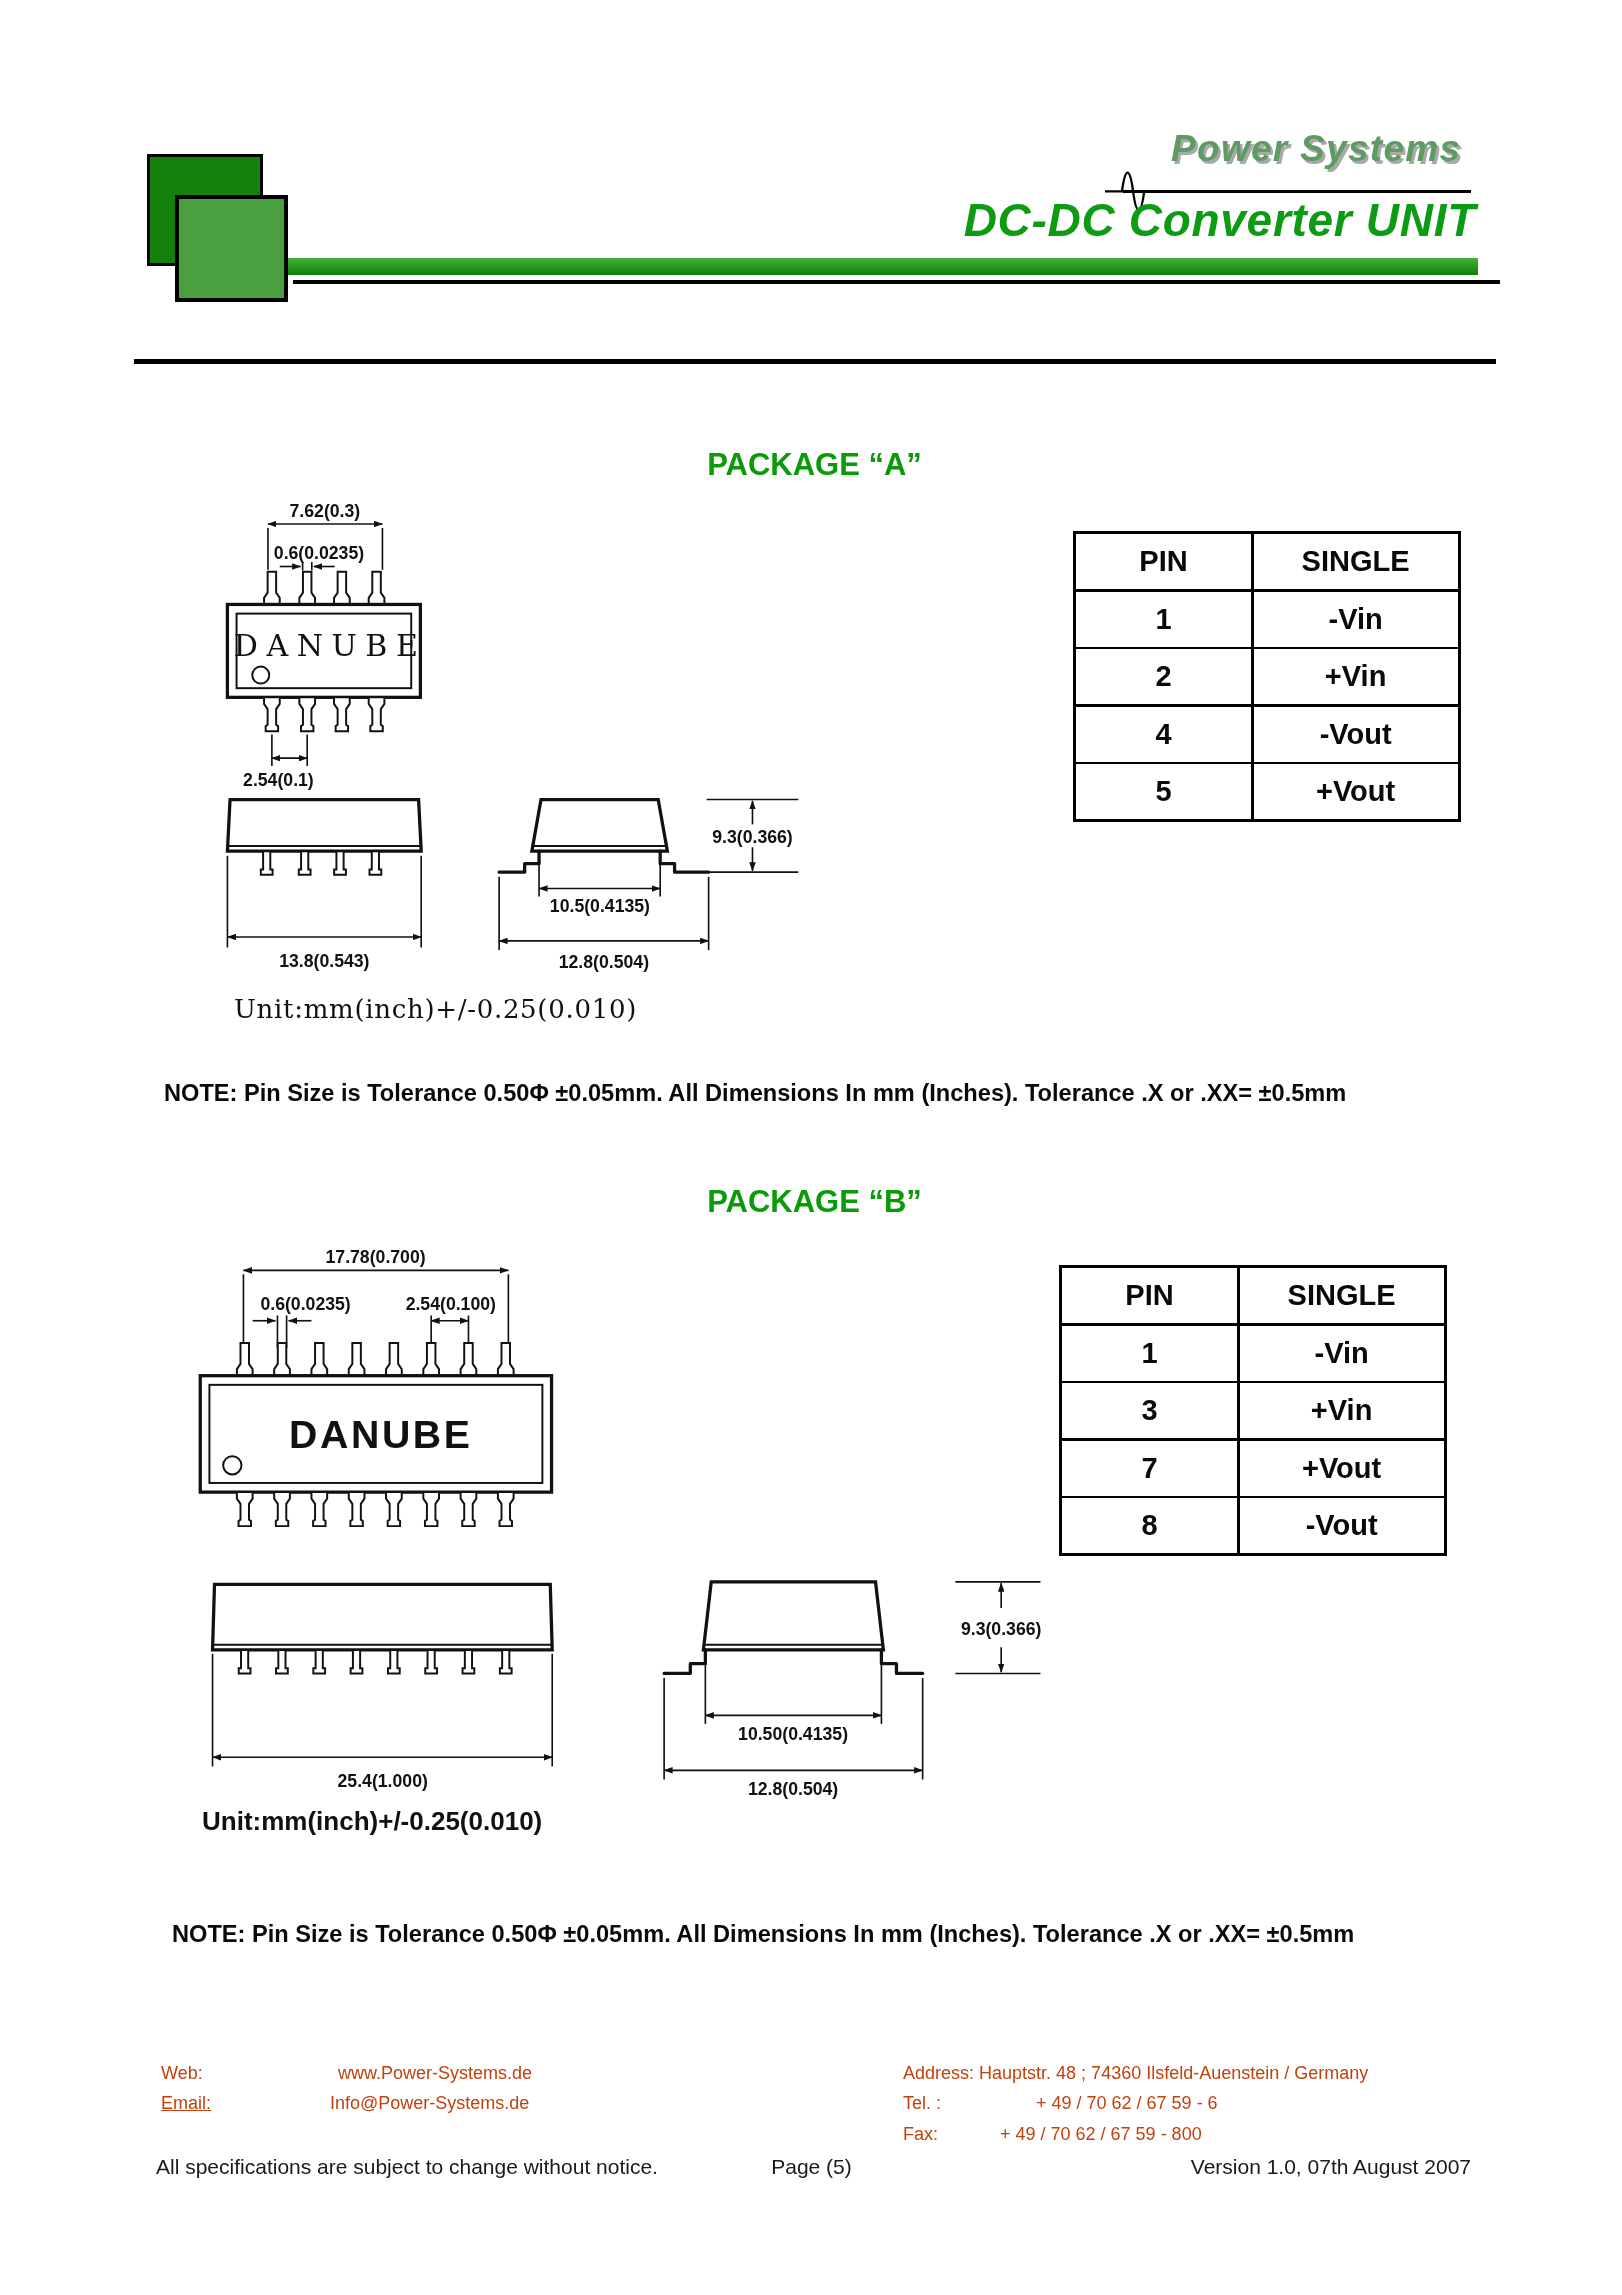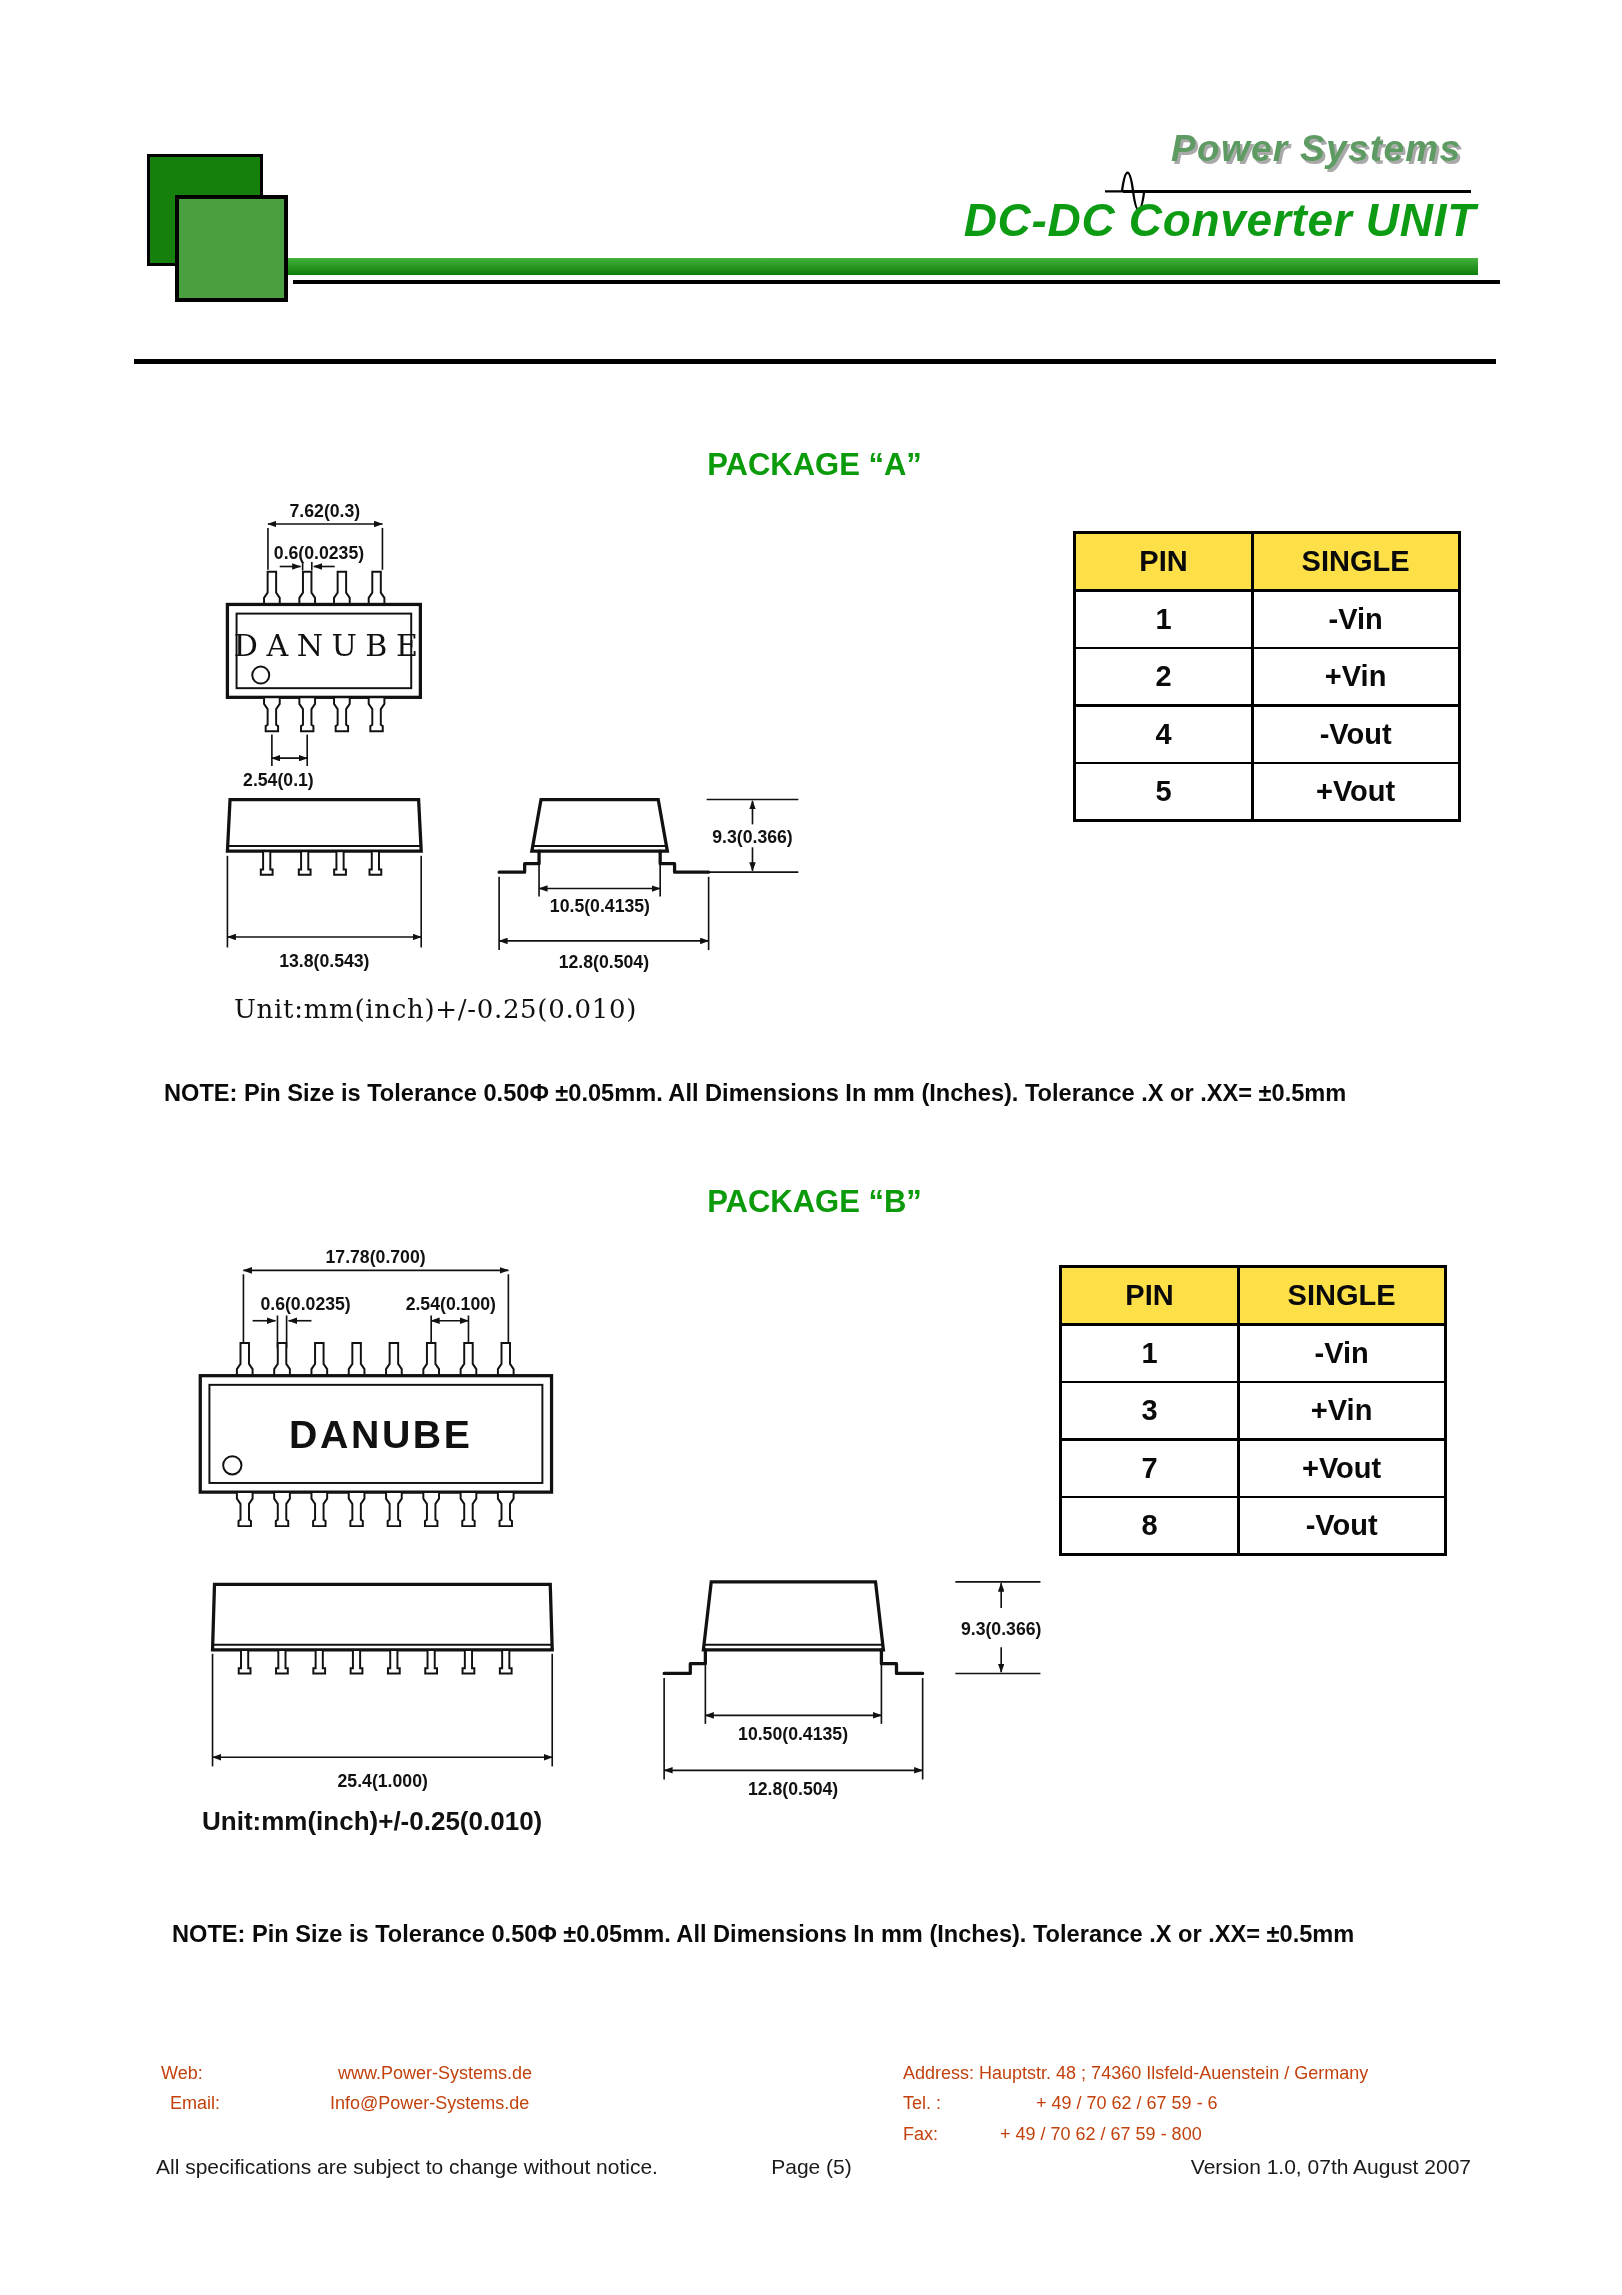"PIN" .pintable .hdr { background: #fde047 -> #ffffff }
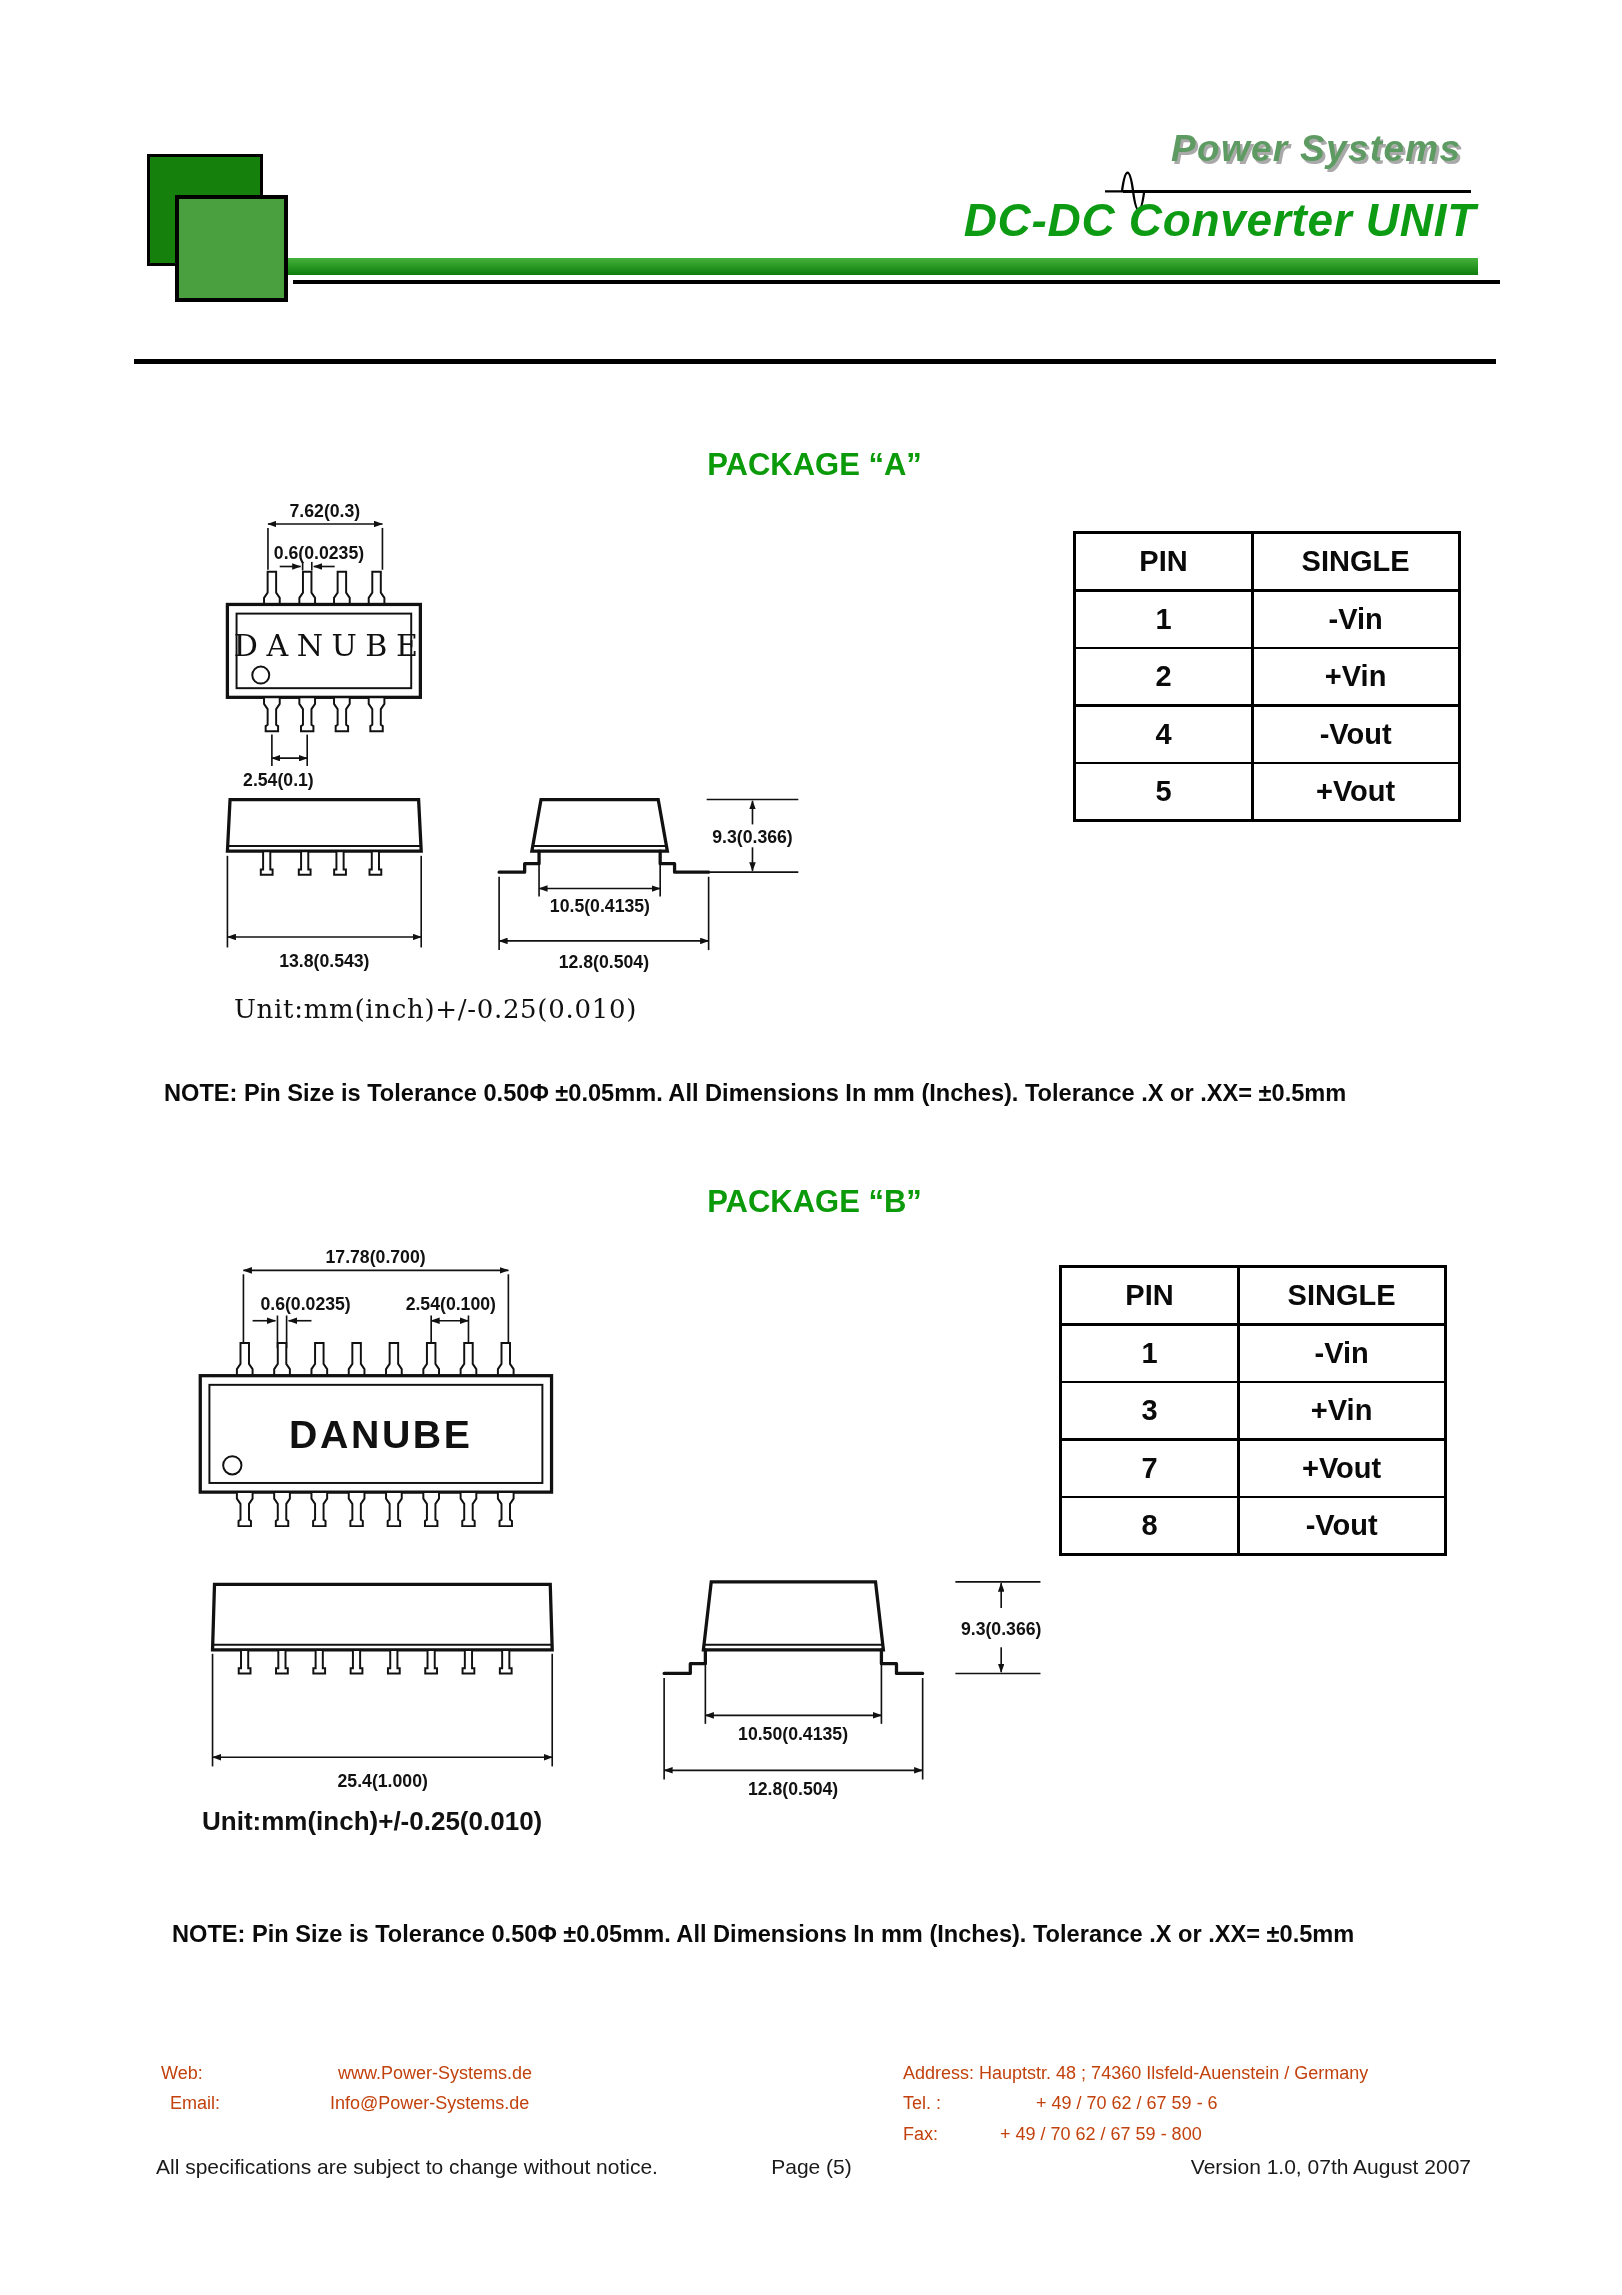"Email:" div.t { left: 170px -> 161px; text-decoration: none -> underline }
